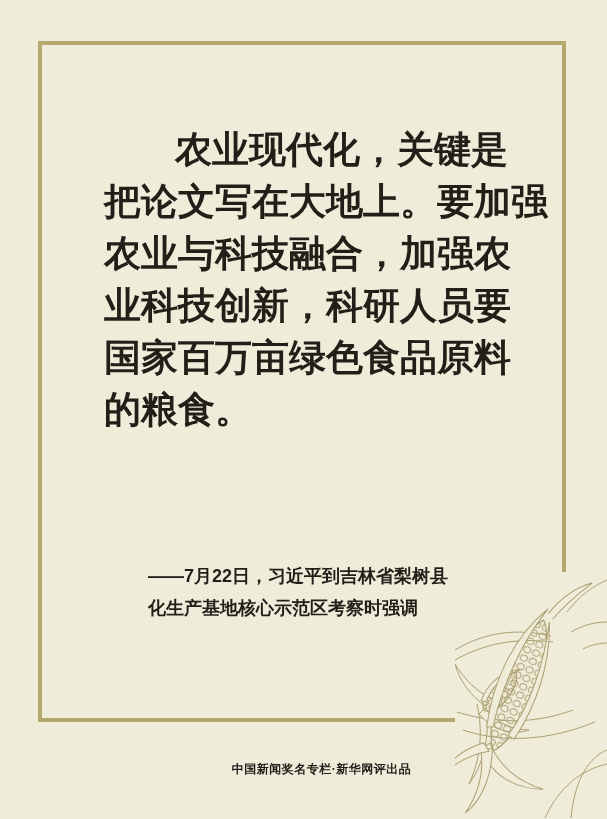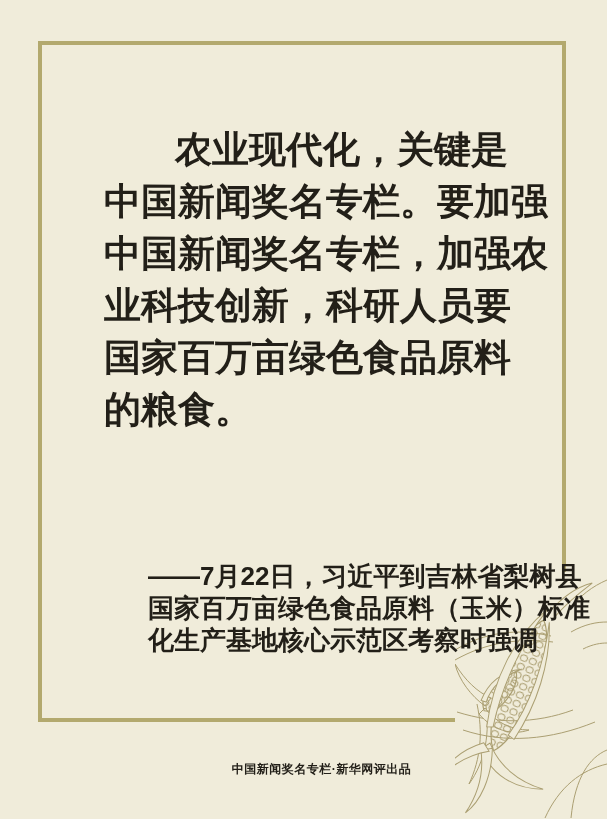"中国新闻奖名专栏。要加强" div.line { text: 中国新闻奖名专栏 -> 把论文写在大地上 }
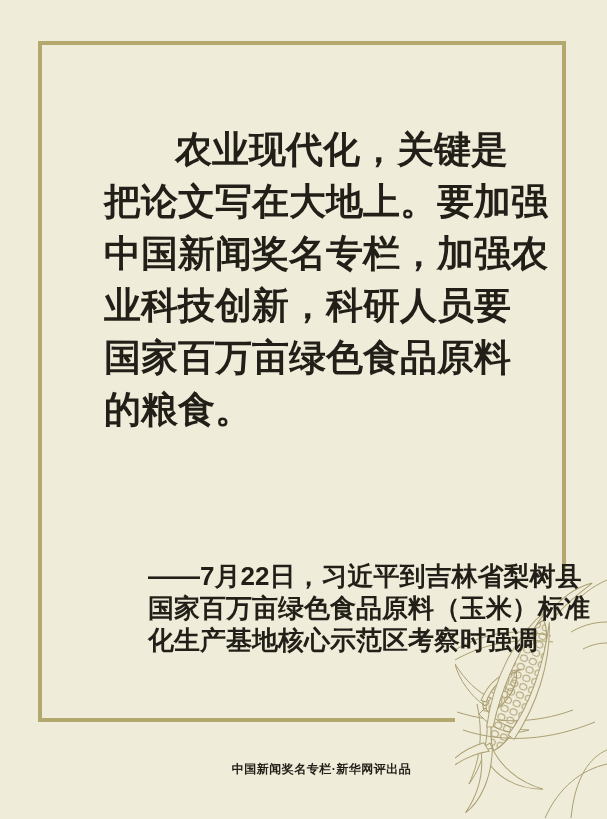"中国新闻奖名专栏，加强农" div.line { text: 中国新闻奖名专栏 -> 农业与科技融合 }
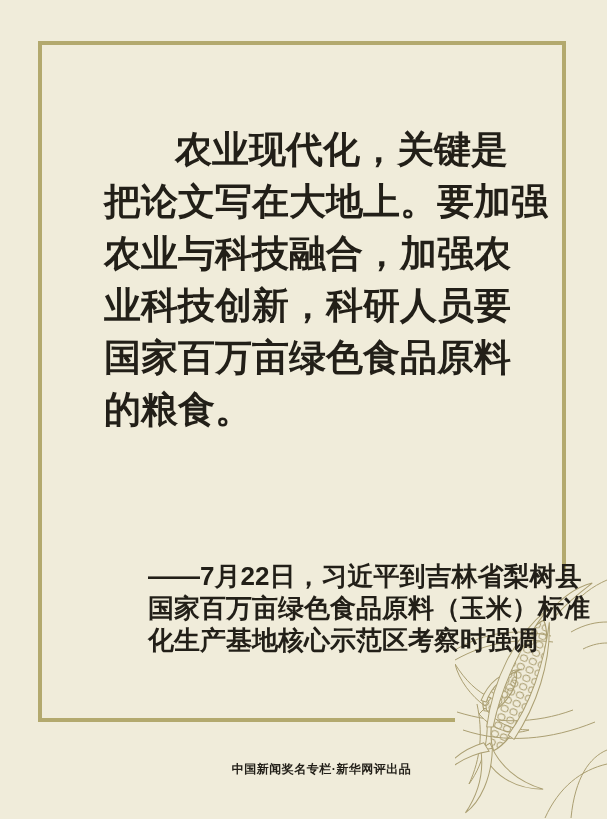"——7月22日，习近平到吉林省梨树县" .attribution { font-size: 26px -> 18px }
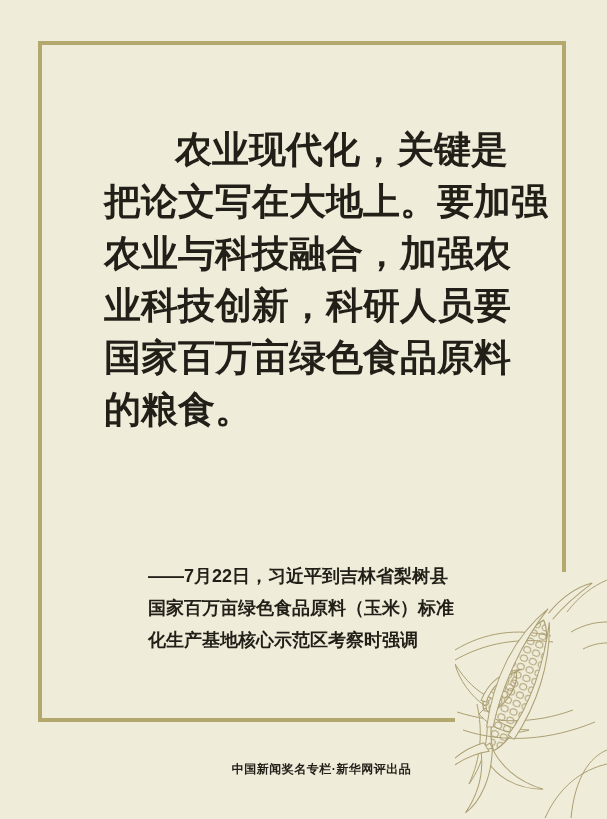"国家百万亩绿色食品原料（玉米）标准" div.line { html: <div>国家百万亩绿色食品原料（玉米）标准</div> -> none }
